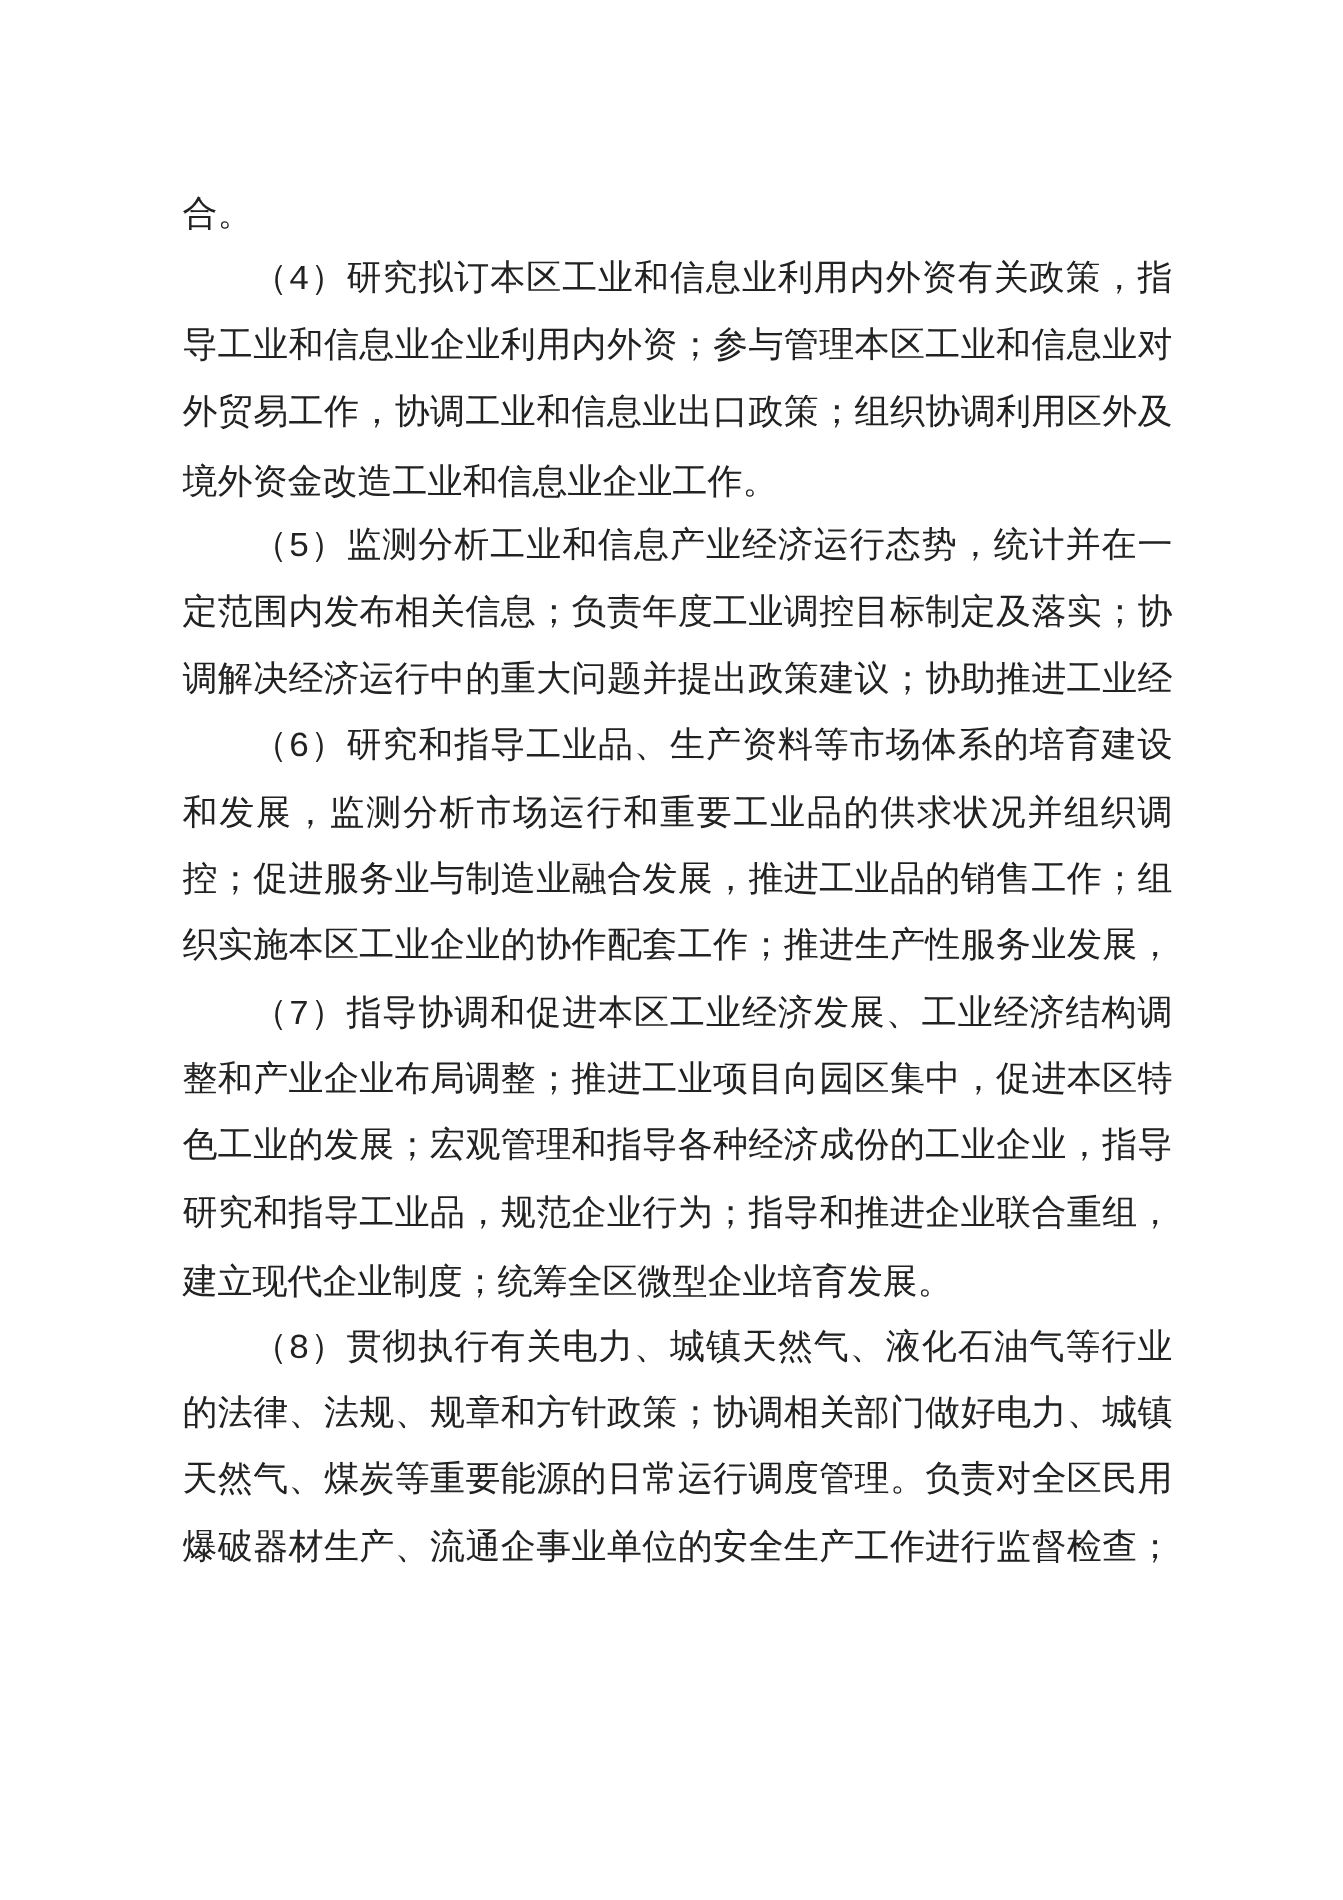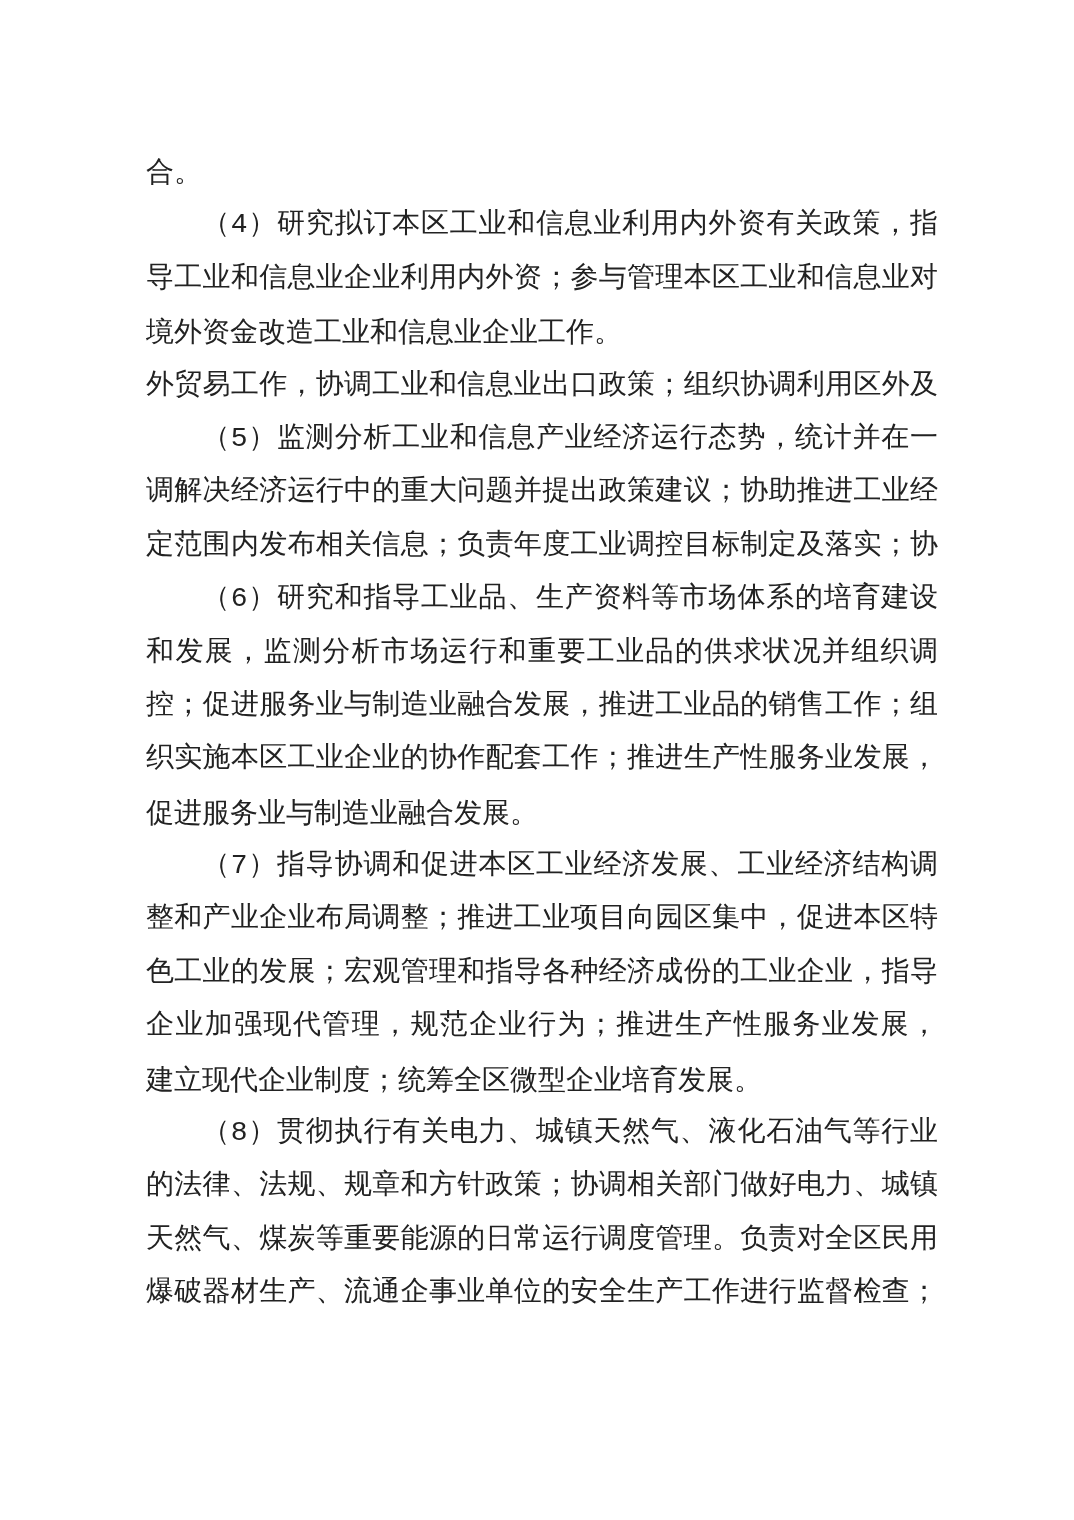"境外资金改造工业和信息业企业工作。" div.line { order: before "外贸易工作，协调工业和信息业出口政策；组织协调利用区外及" -> after "外贸易工作，协调工业和信息业出口政策；组织协调利用区外及" }
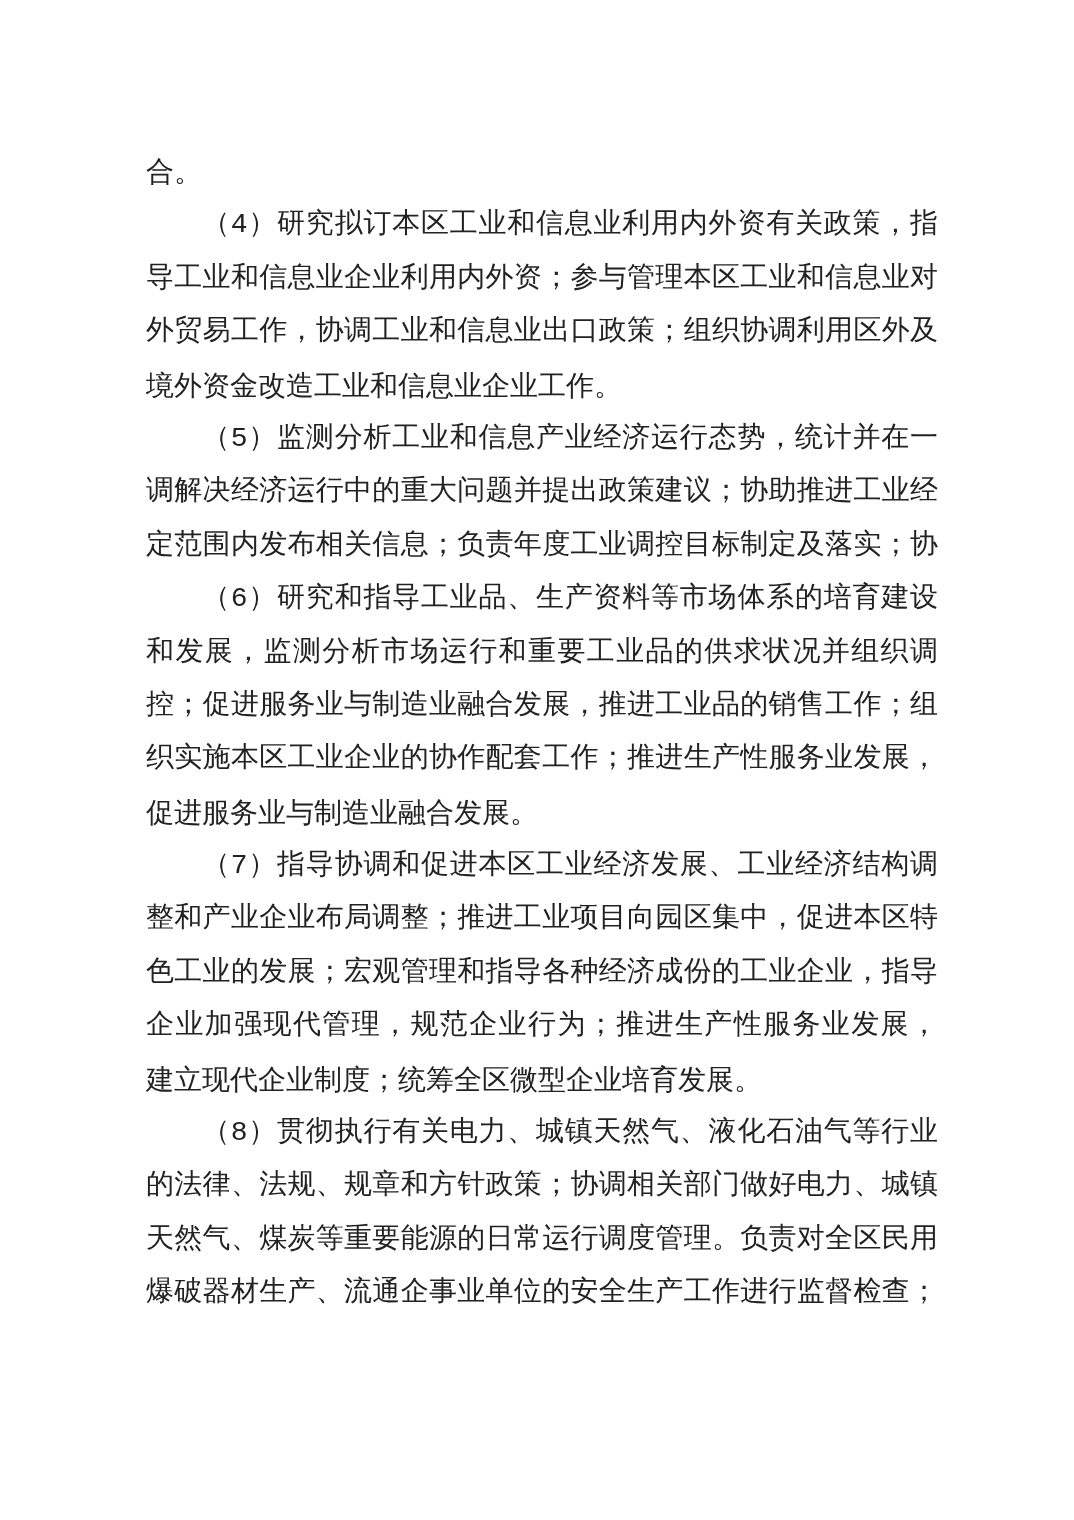"调解决经济运行中的重大问题并提出政策建议；协助推进工业经" div.line { order: before "定范围内发布相关信息；负责年度工业调控目标制定及落实；协" -> after "定范围内发布相关信息；负责年度工业调控目标制定及落实；协" }
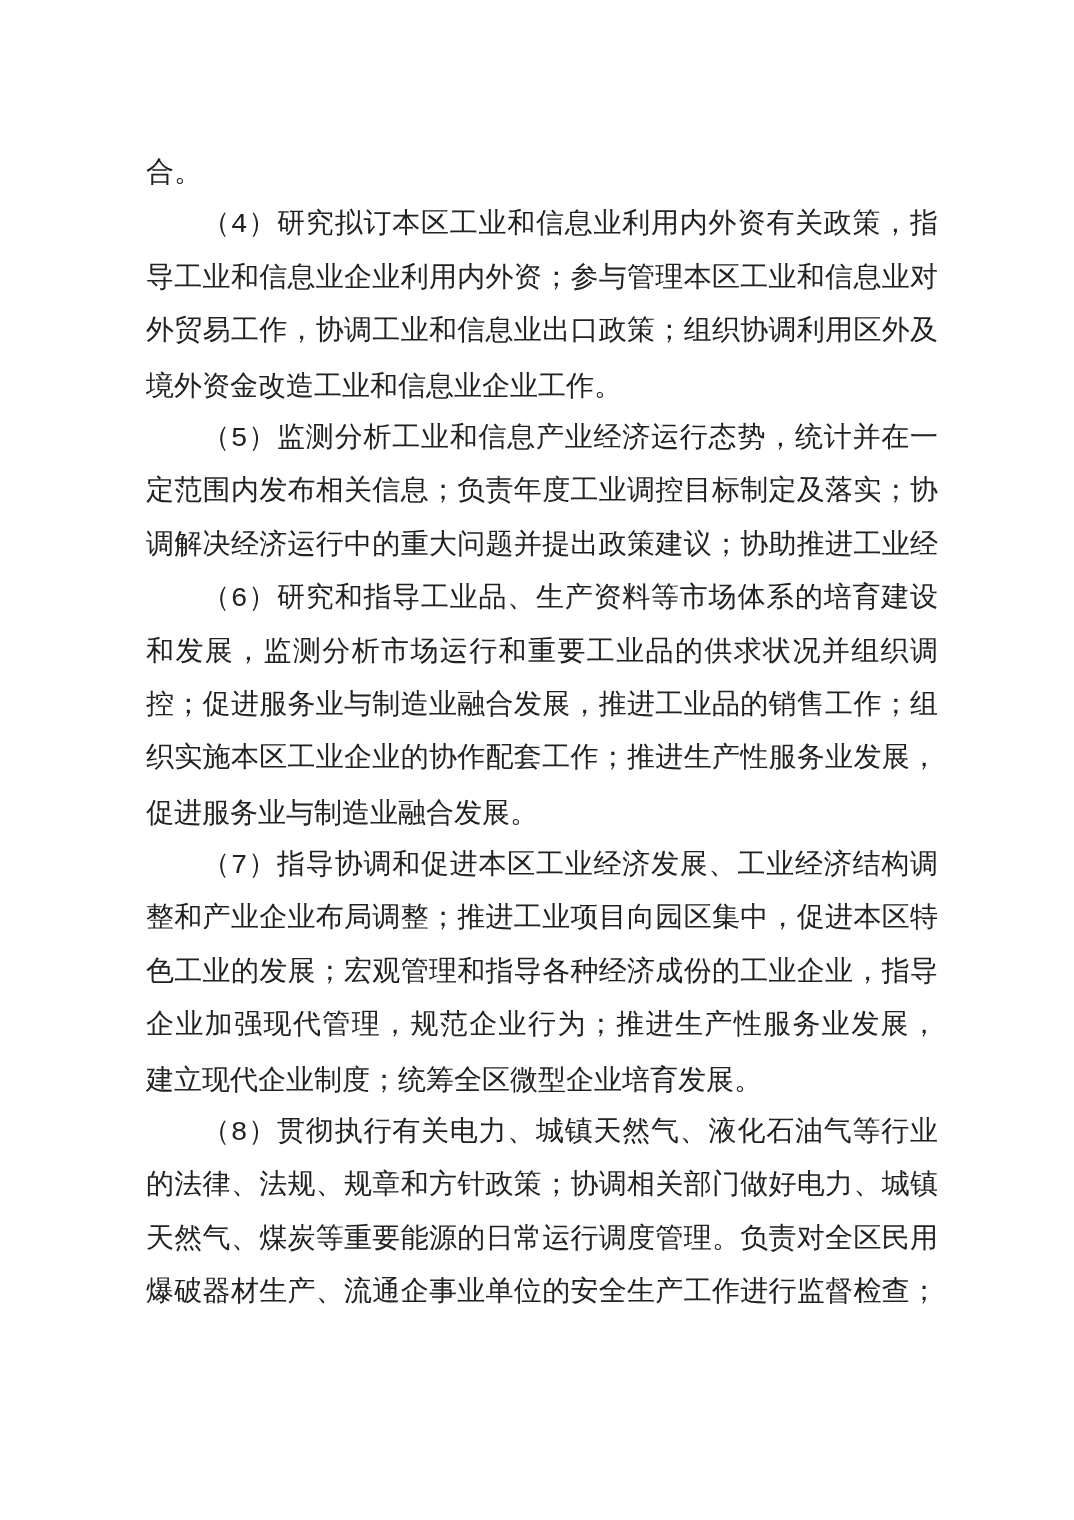"促进服务业与制造业融合发展。" div.line { html: <div>促进服务业与制造业融合发展。</div> -> none }
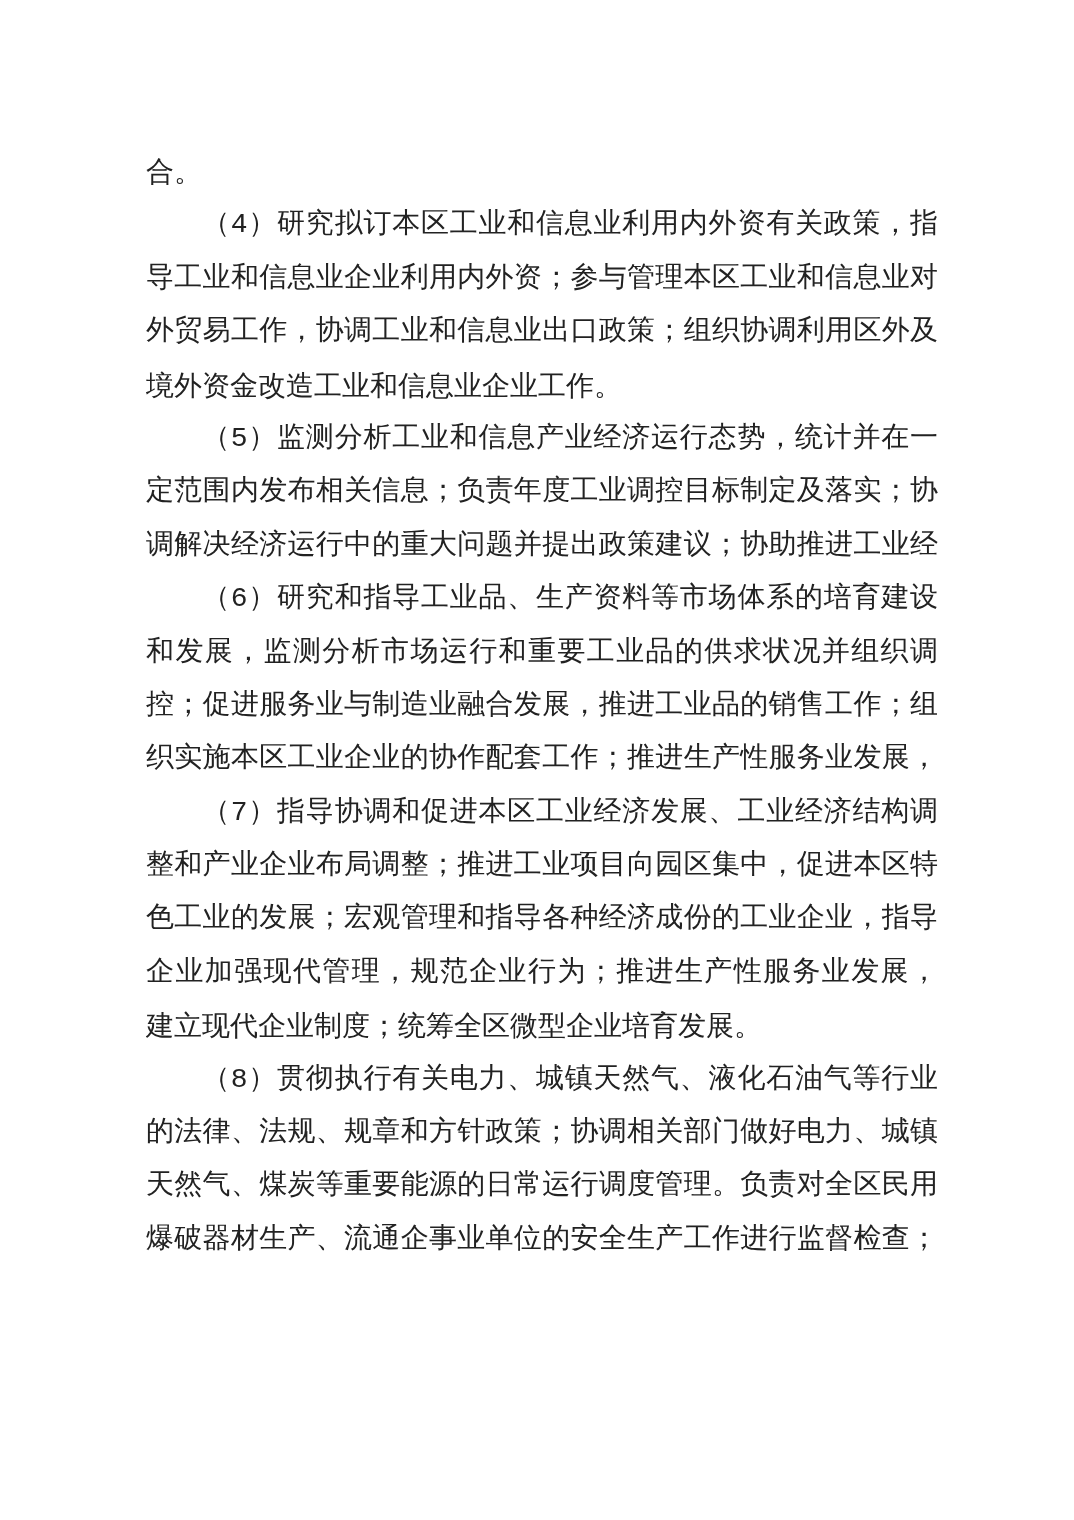"企业加强现代管理，规范企业行为；推进生产性服务业发展，" div.line { text: 企业加强现代管理，规范企业行为；推进生产性服务业发展 -> 研究和指导工业品，规范企业行为；指导和推进企业联合重组 }
